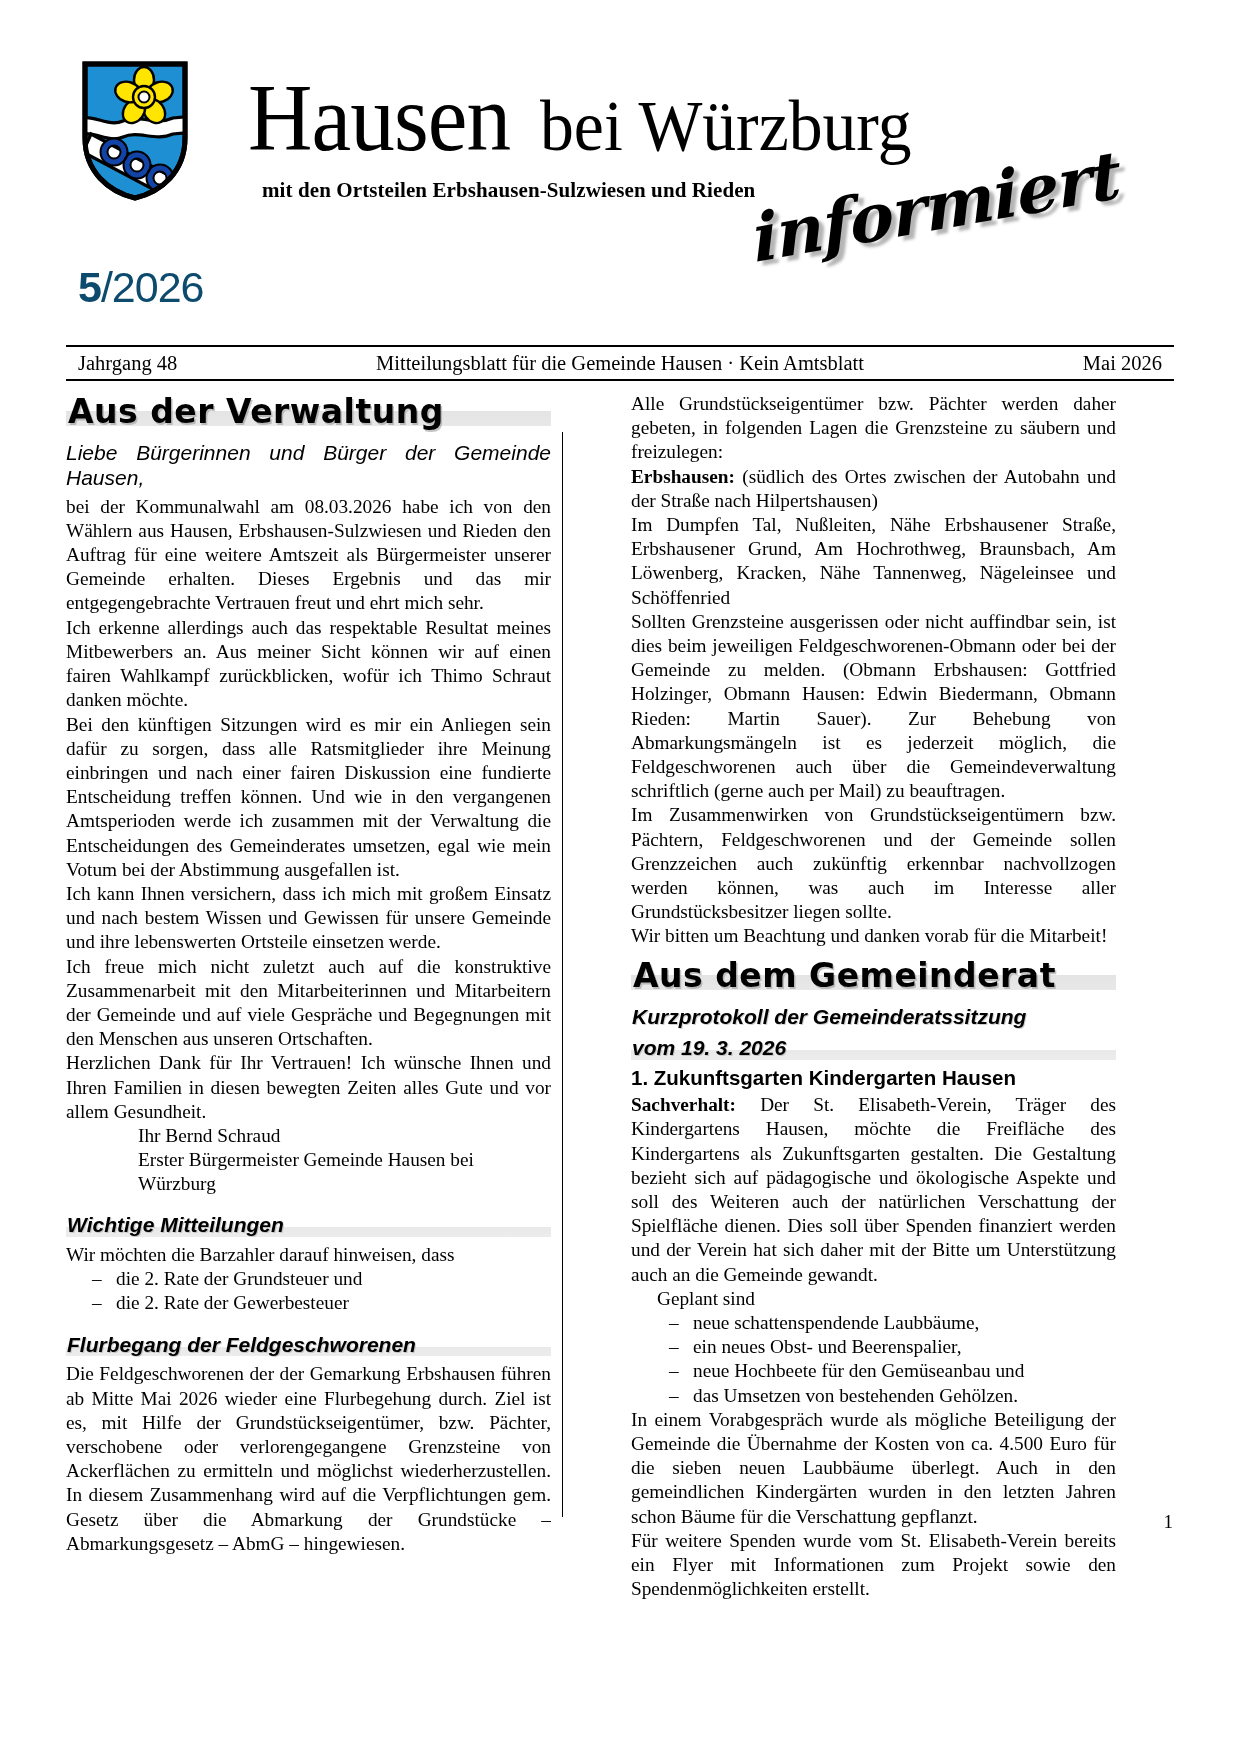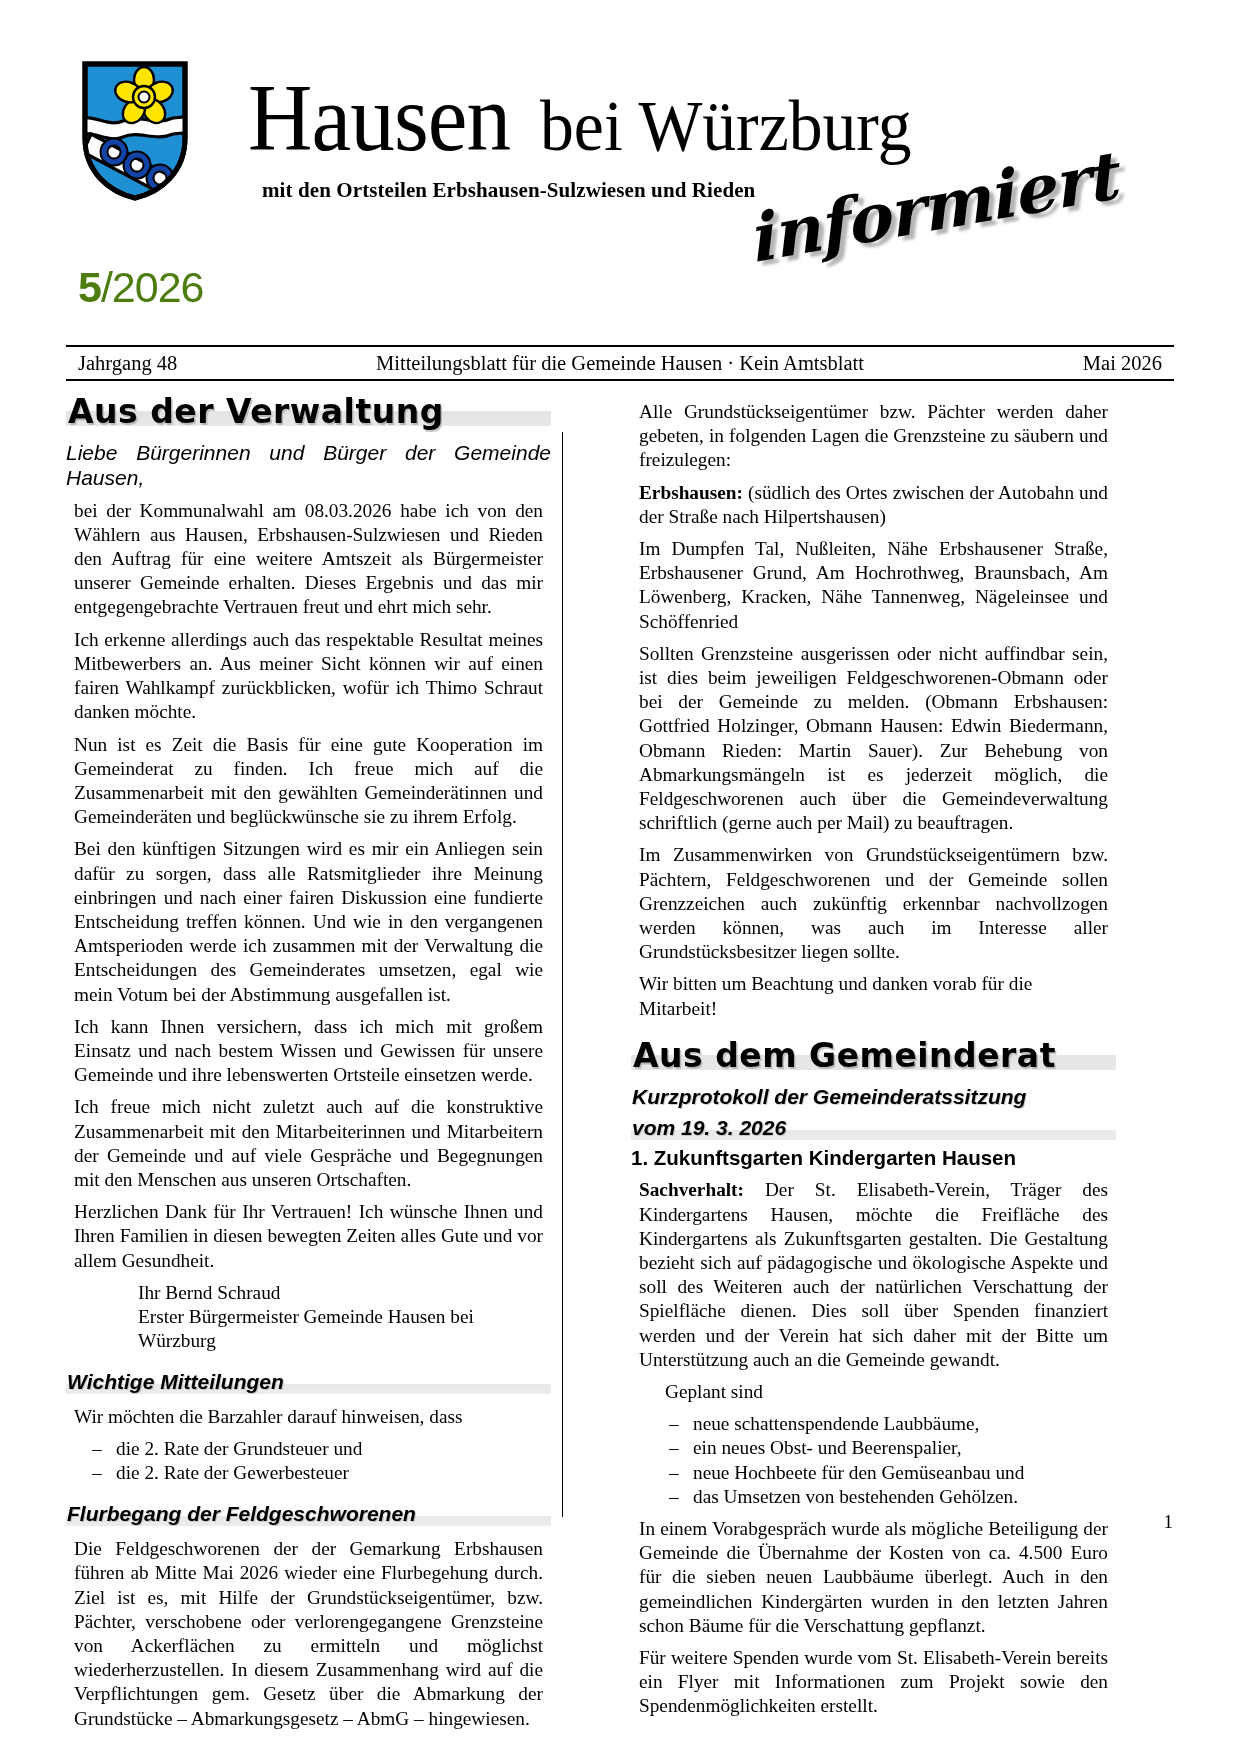"5/2026" .issue-number { color: #4d7c0f -> #0c4a6e }
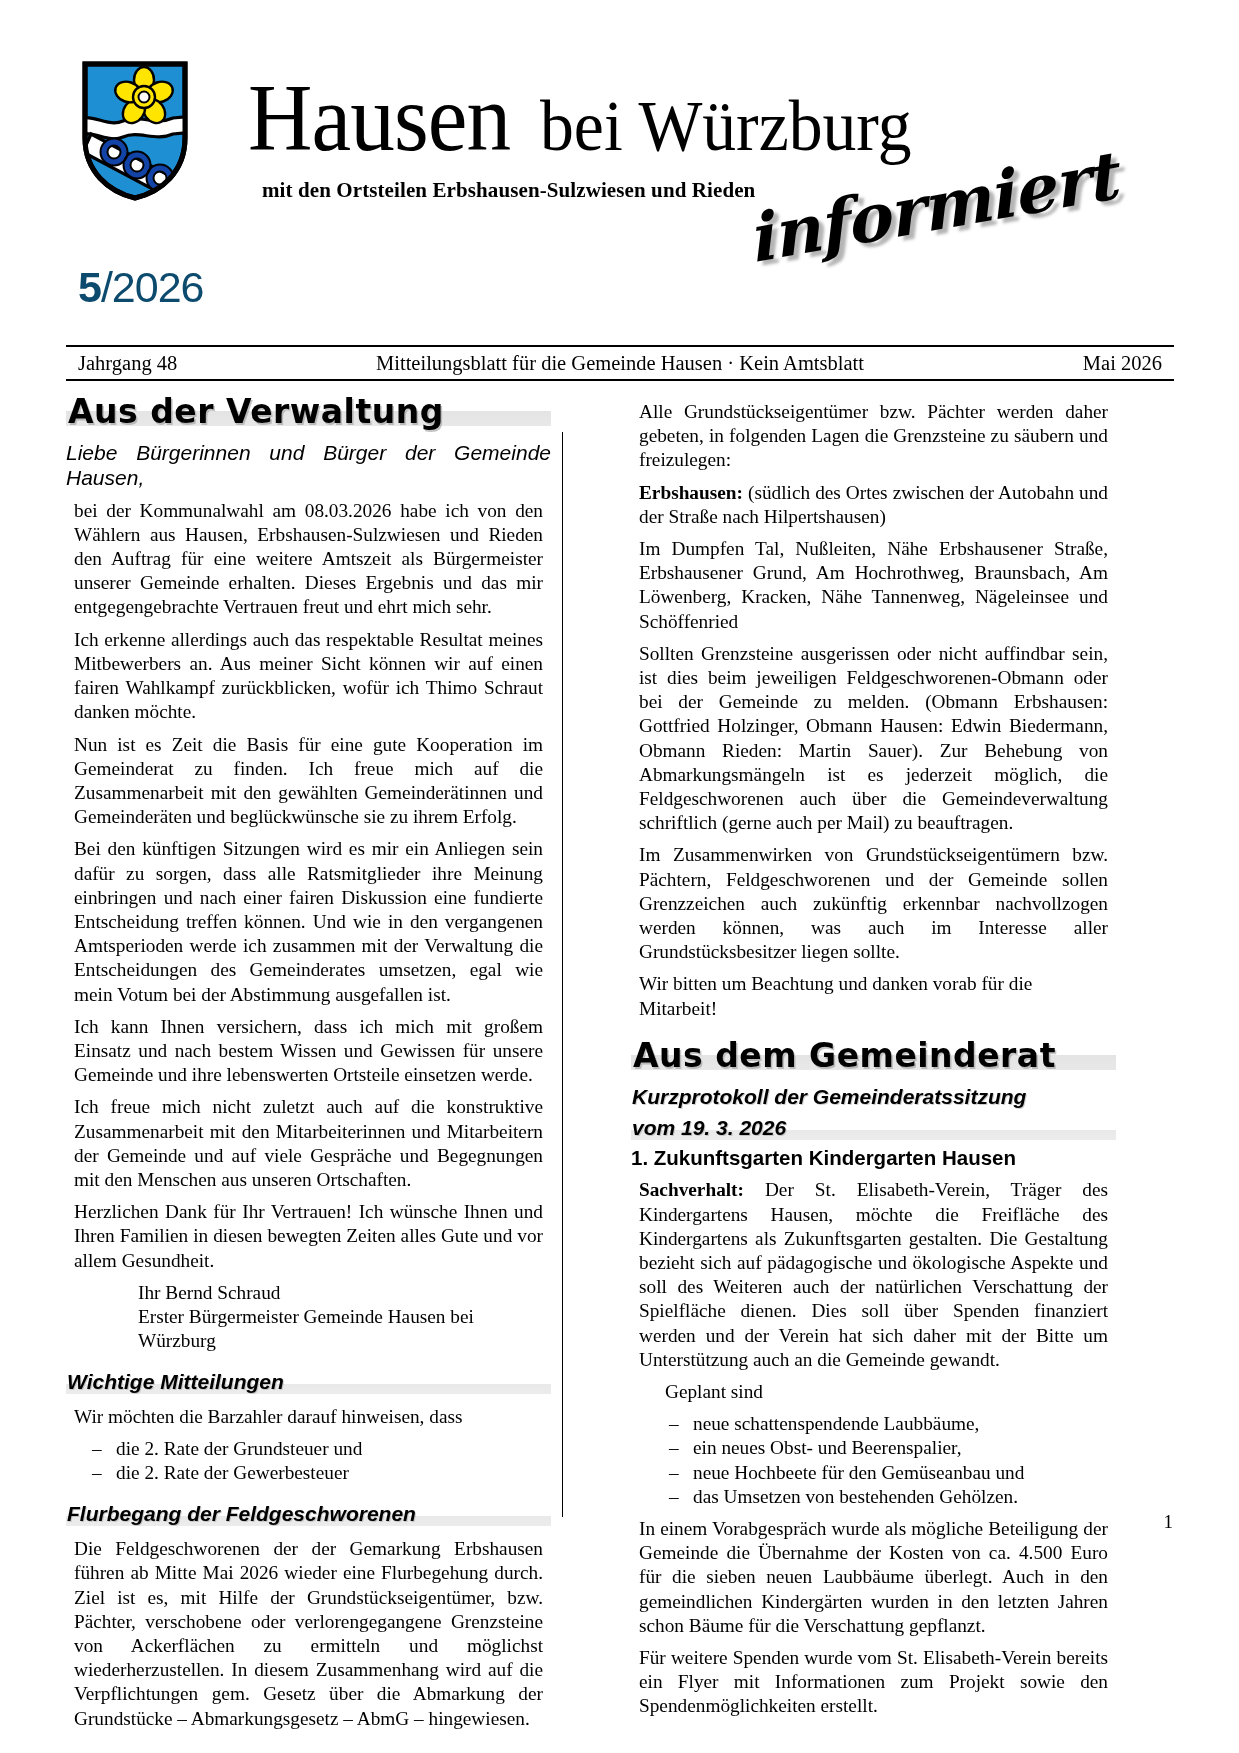"Alle Grundstückseigentümer bzw. Pächter" p { margin: 8px -> 0 }
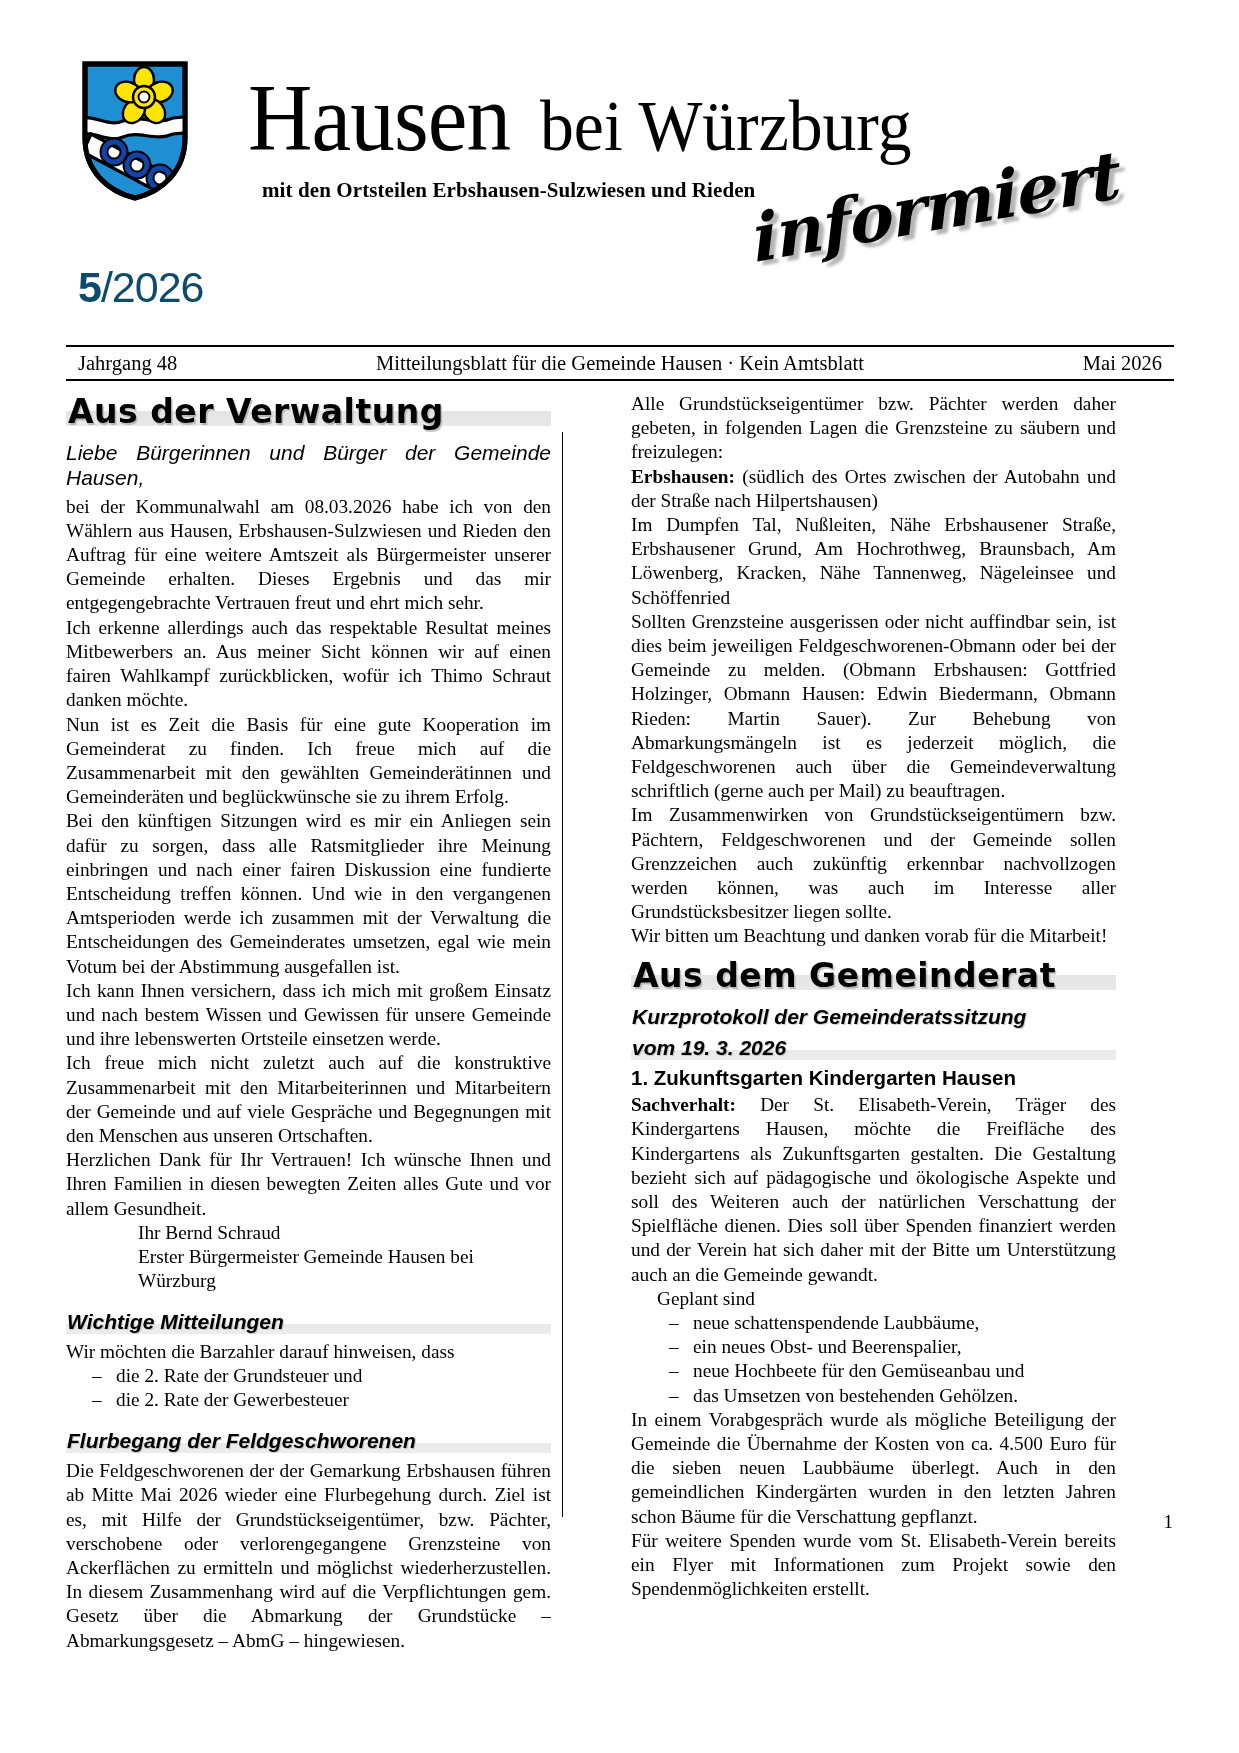"Nun ist es Zeit die" p { html: <p>Nun ist es Zeit die Basis für eine gute Kooperation im Gemeinderat zu finden. Ich freue mich auf die Zusammenarbeit mit den gewählten Gemeinderätinnen und Gemeinderäten und beglückwünsche sie zu ihrem Erfolg.</p> -> none }
